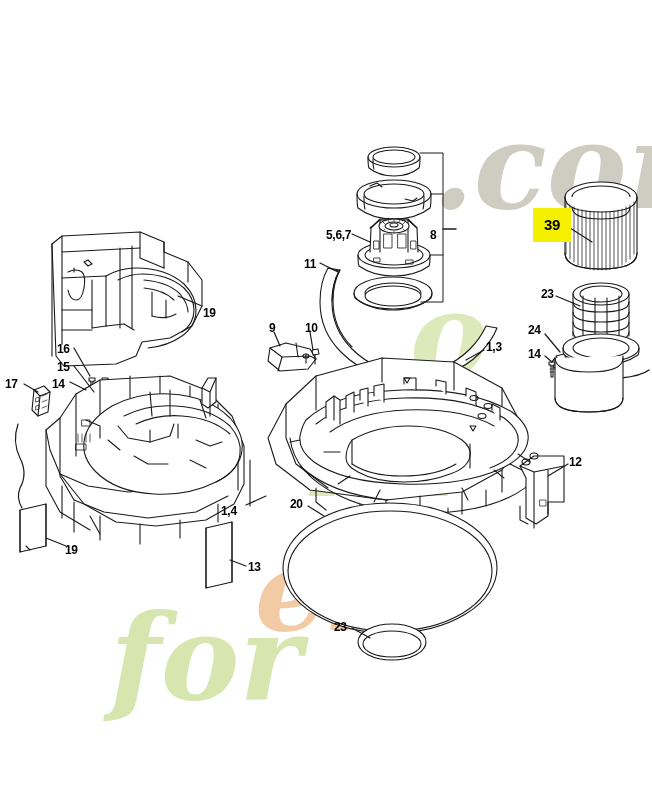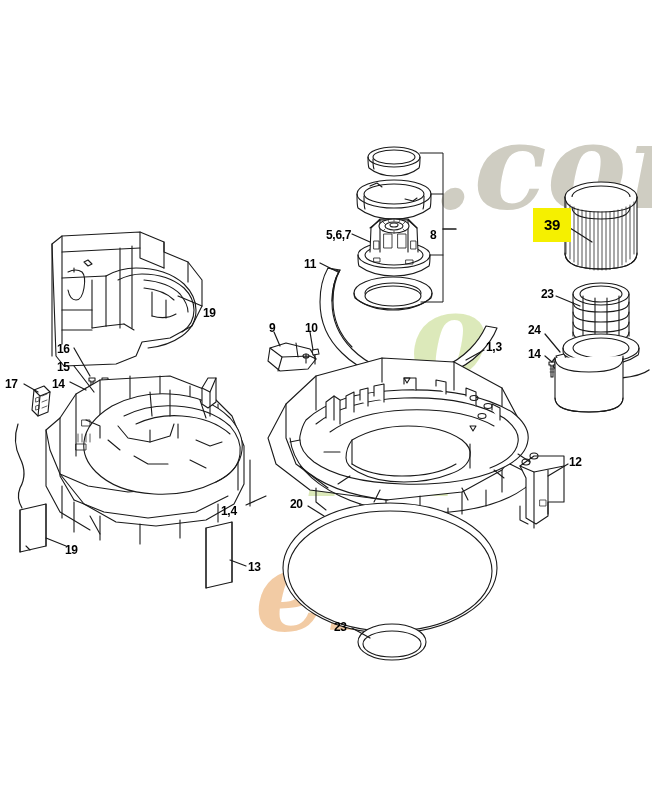"for" div.wm { html: none -> <div>for</div> }
